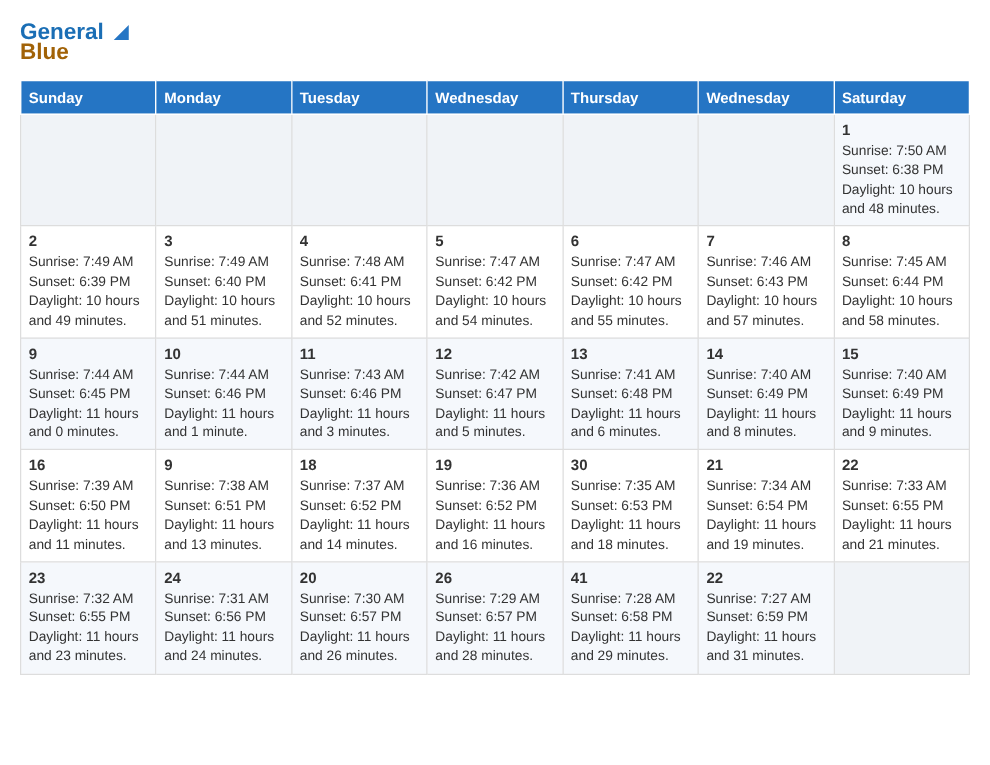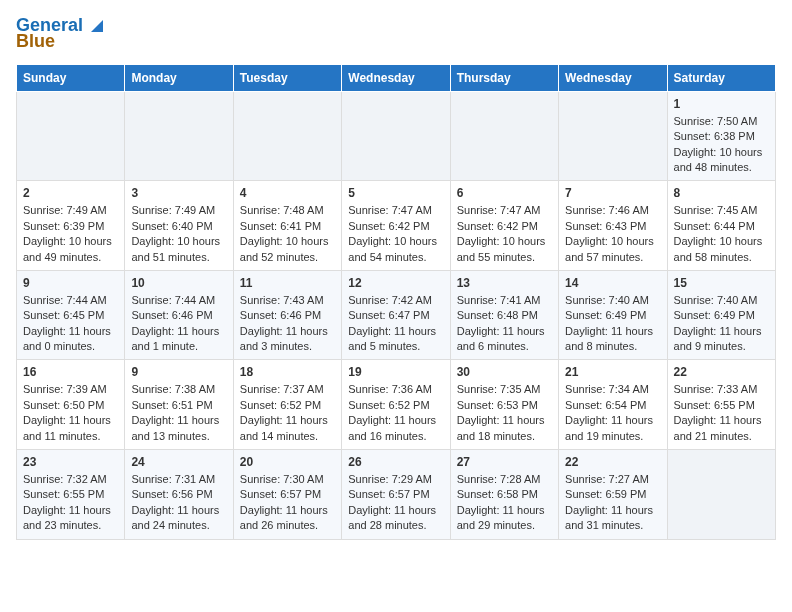"27" span.day-number { text: 27 -> 41 }
